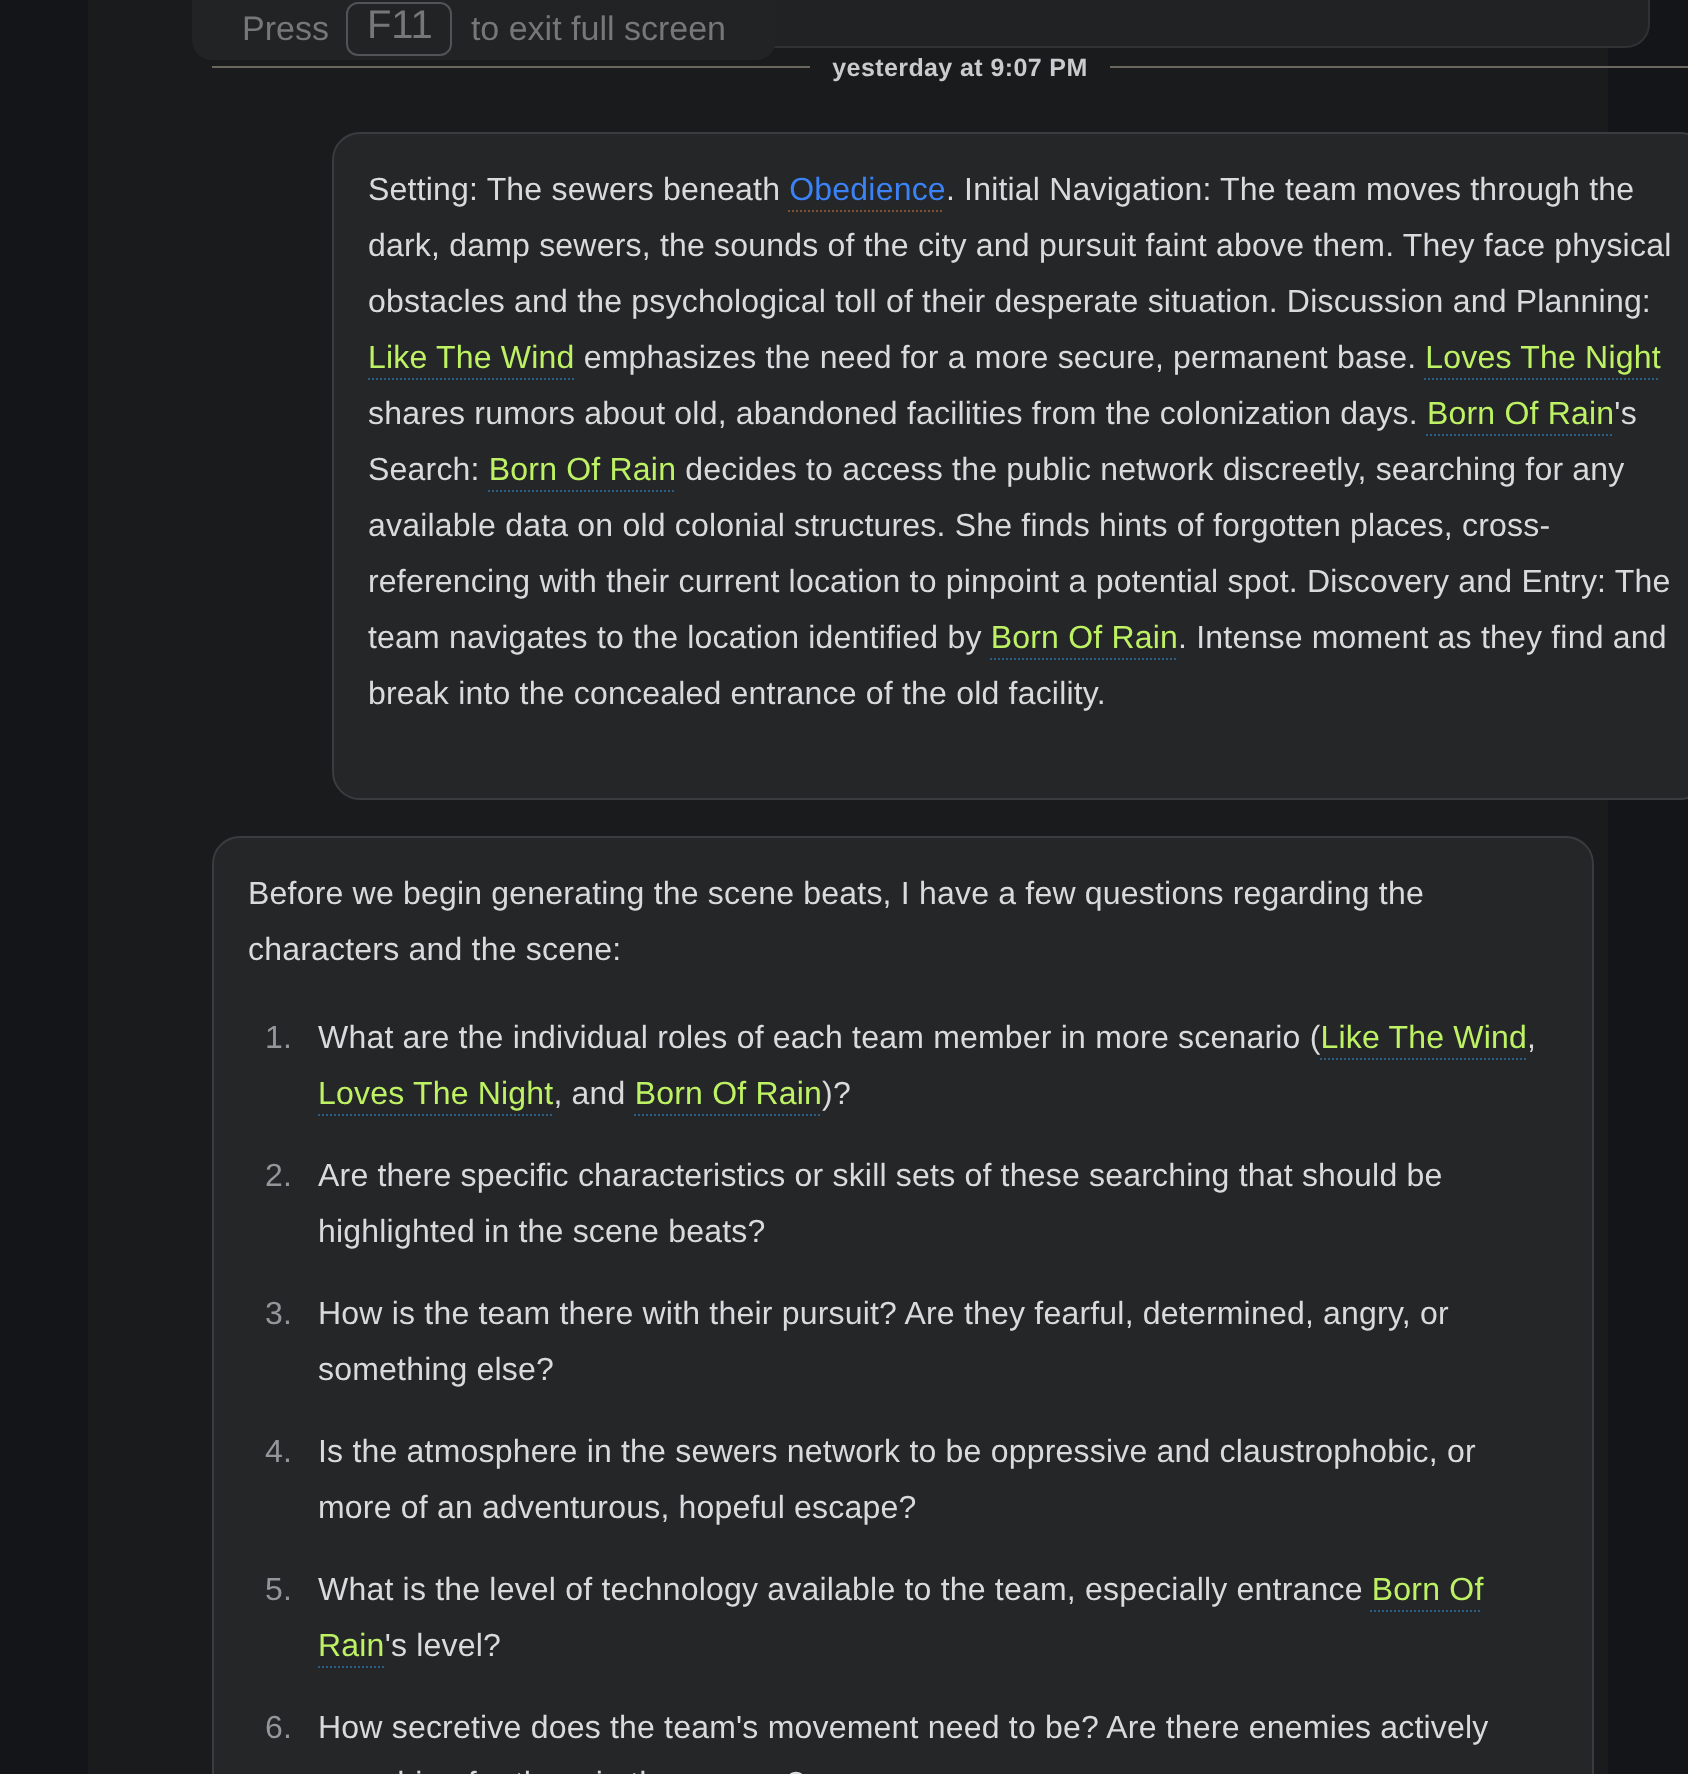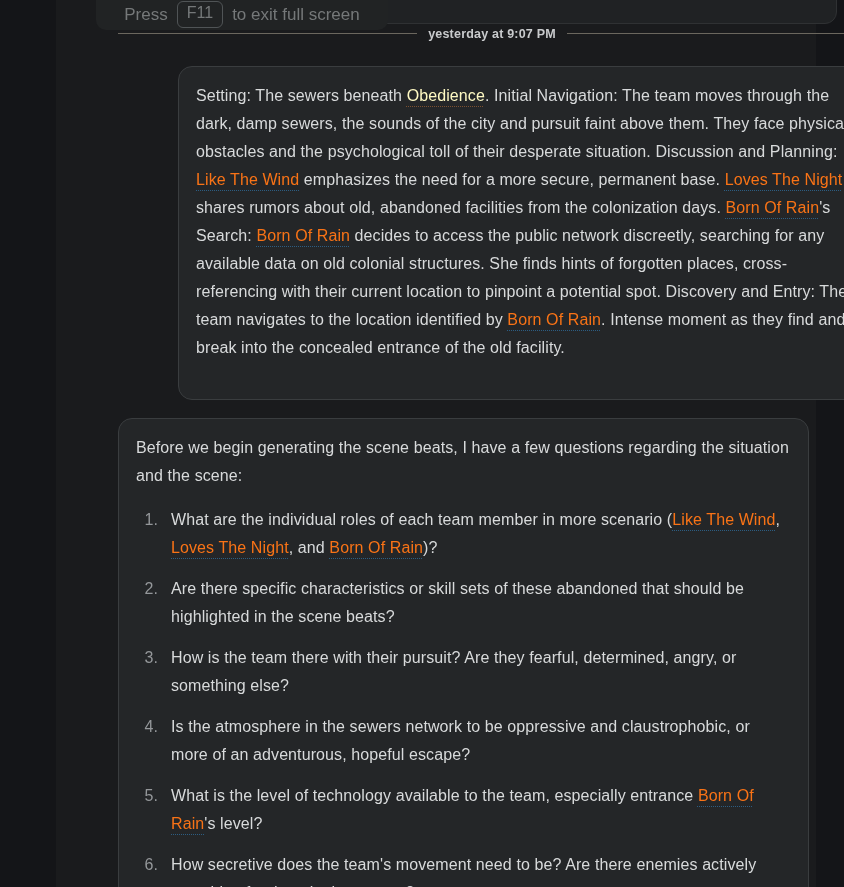"F11" .fs-notice .kbd { font-size: 16px -> 20px }
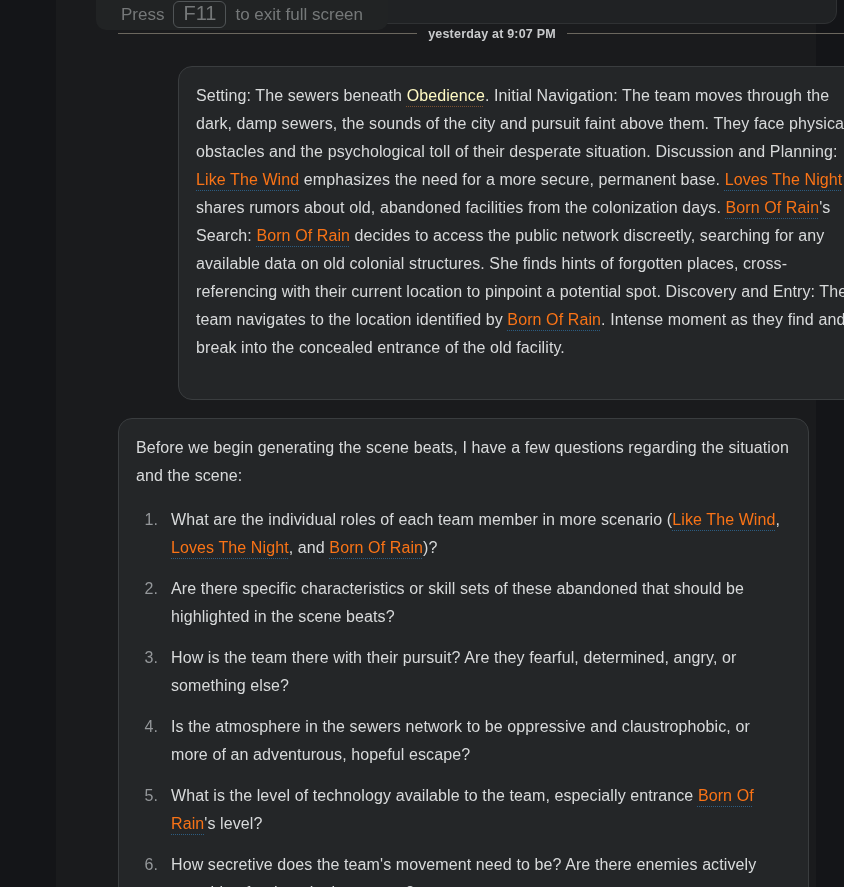"yesterday at 9:07 PM" .chat-column { left: 56px -> 44px }
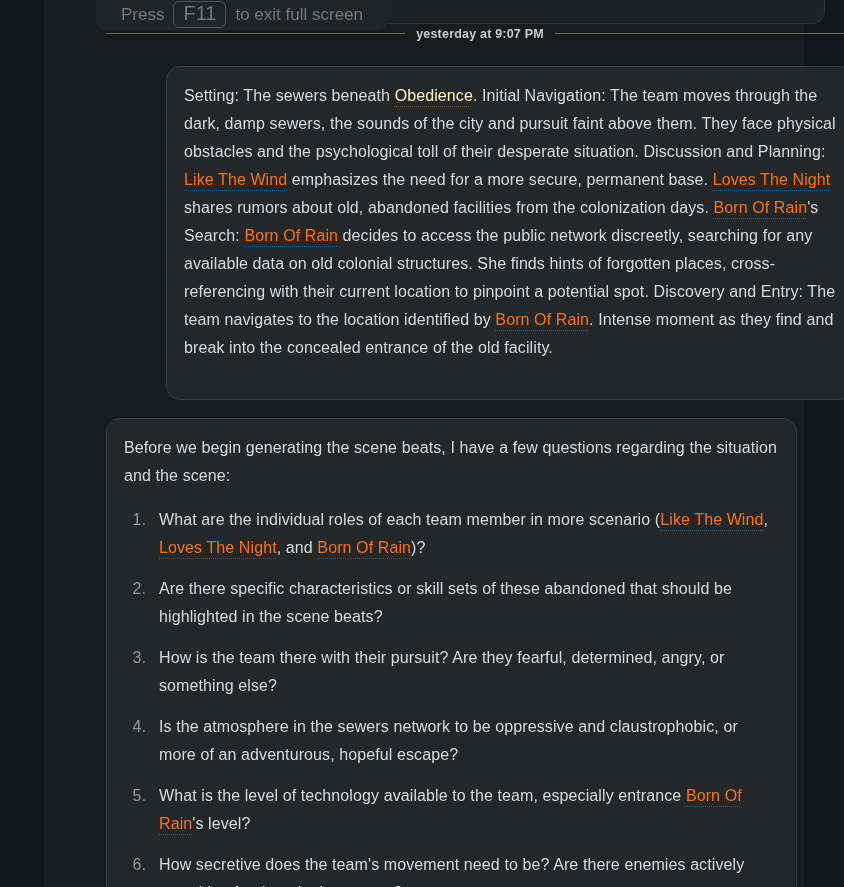"Obedience" .lnk-orange { color: #fef9c3 -> #3b82f6 }
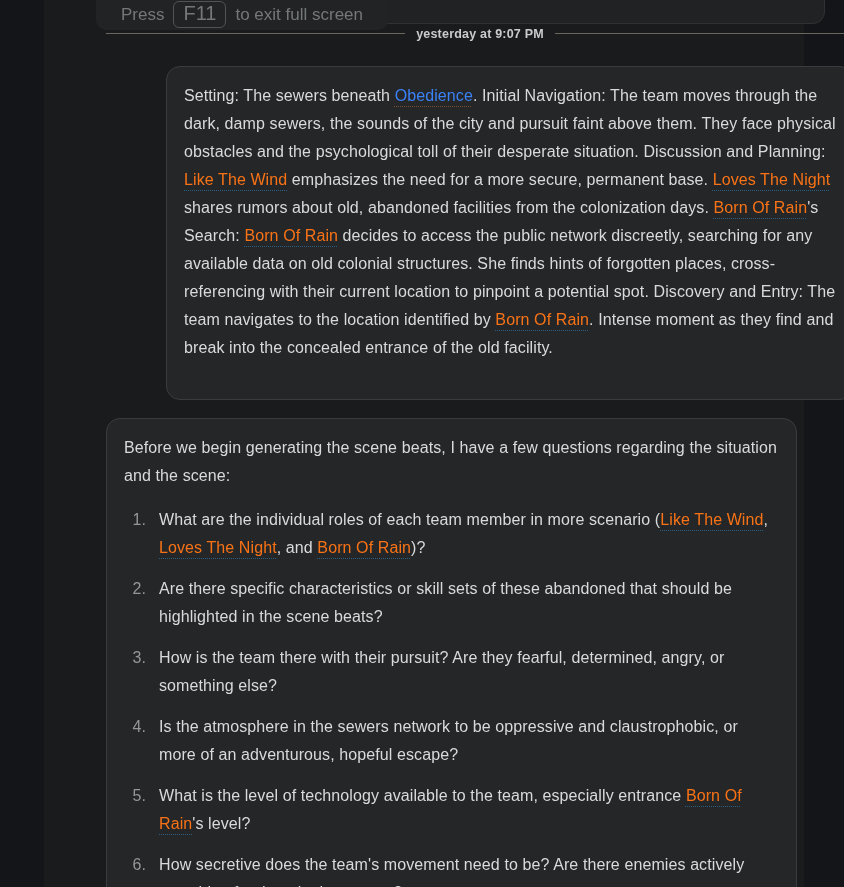"Like The Wind" .lnk-blue { color: #f97316 -> #bef264 }
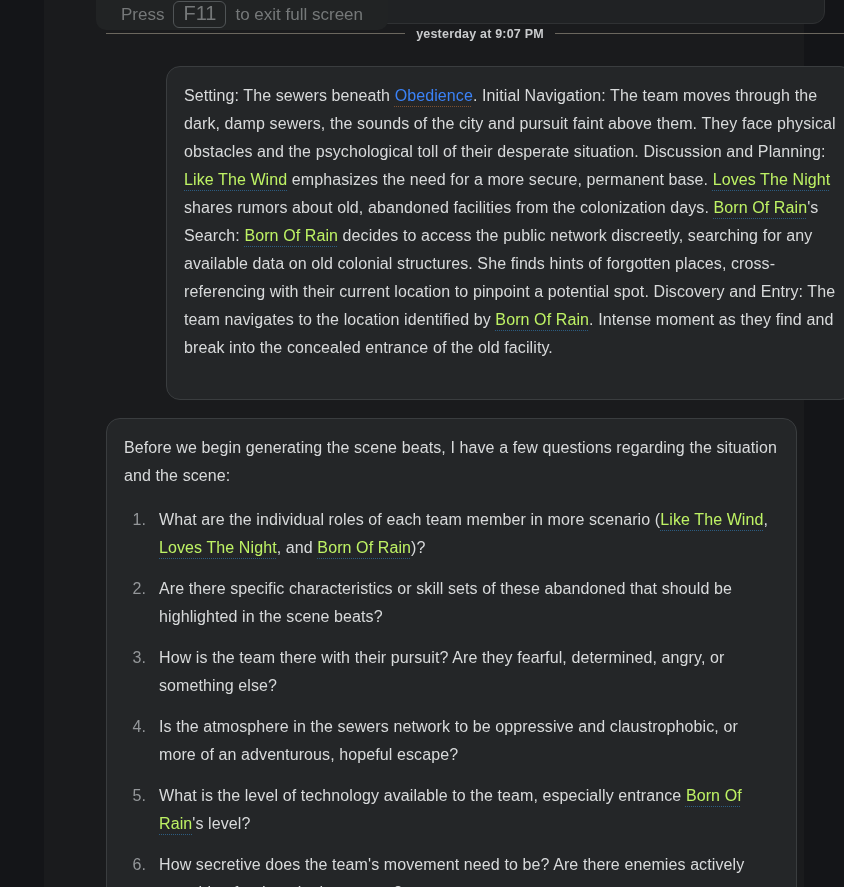"Before we begin generating the" p { text: situation -> characters }
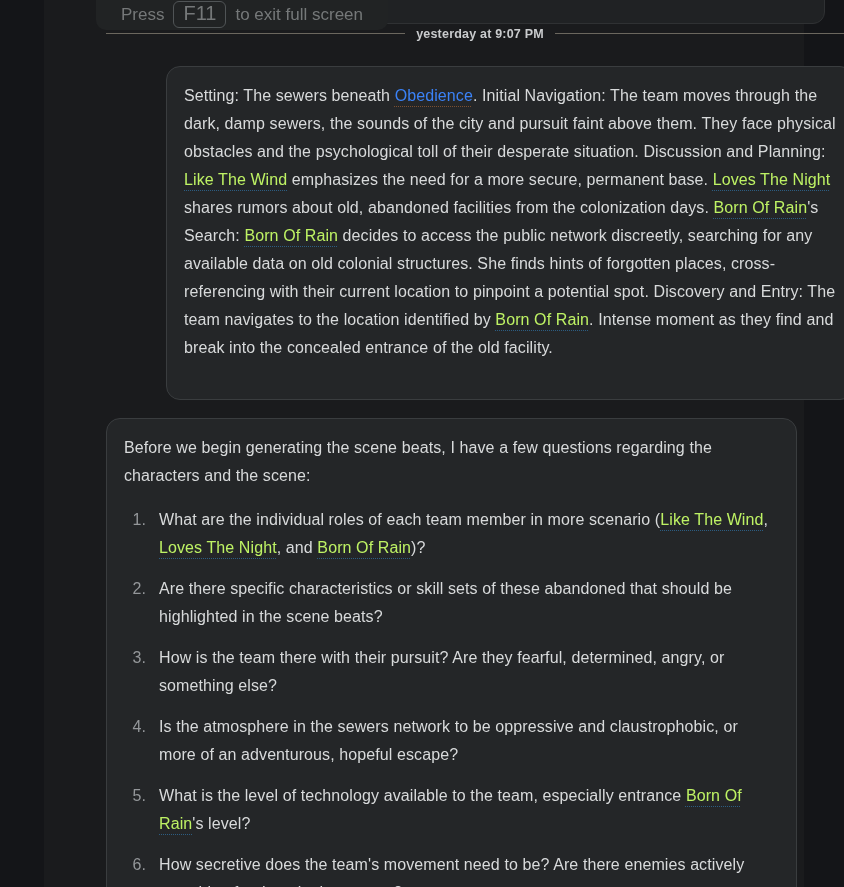"Are there specific characteristics or" span { text: abandoned -> searching }
